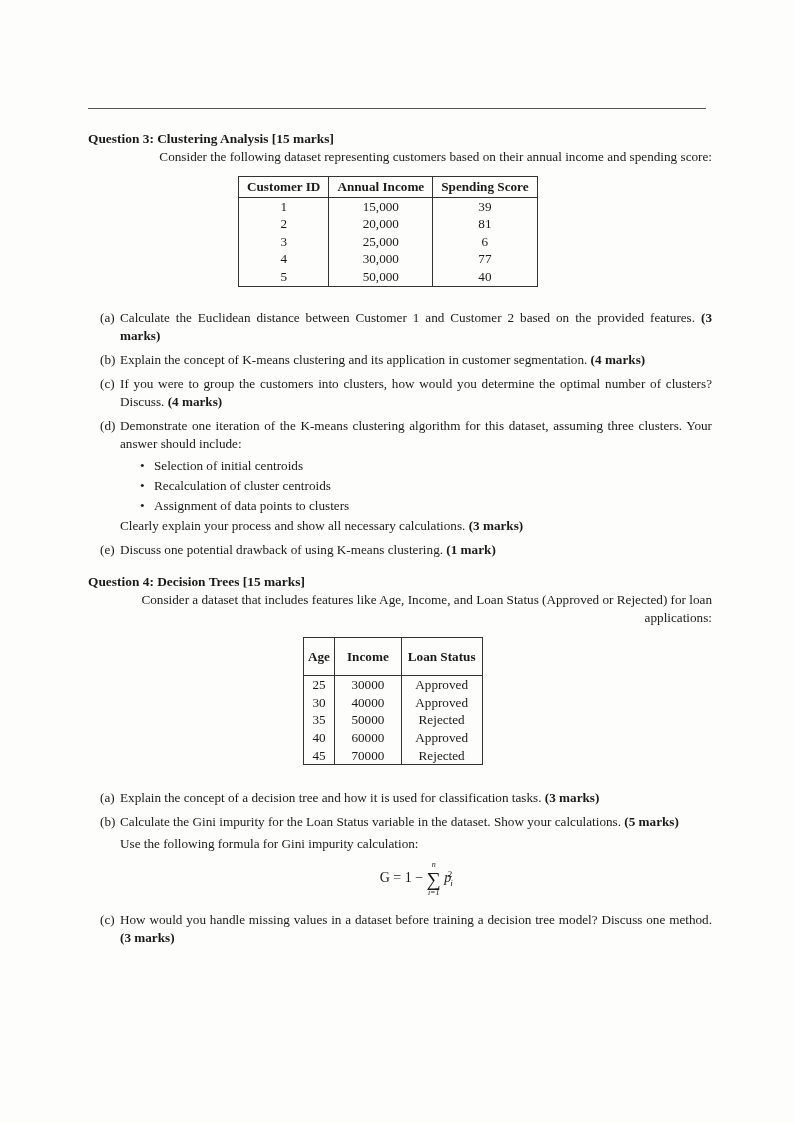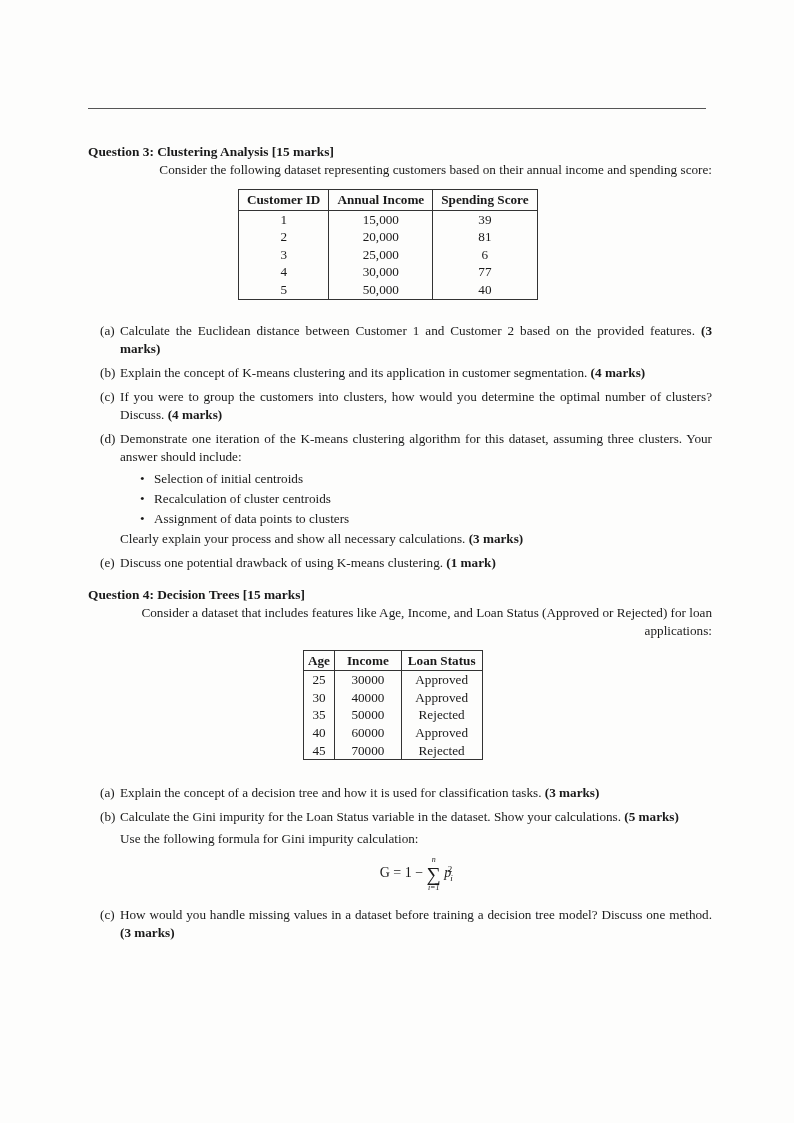"Question 3: Clustering Analysis [15" .page { top: 143px -> 130px }
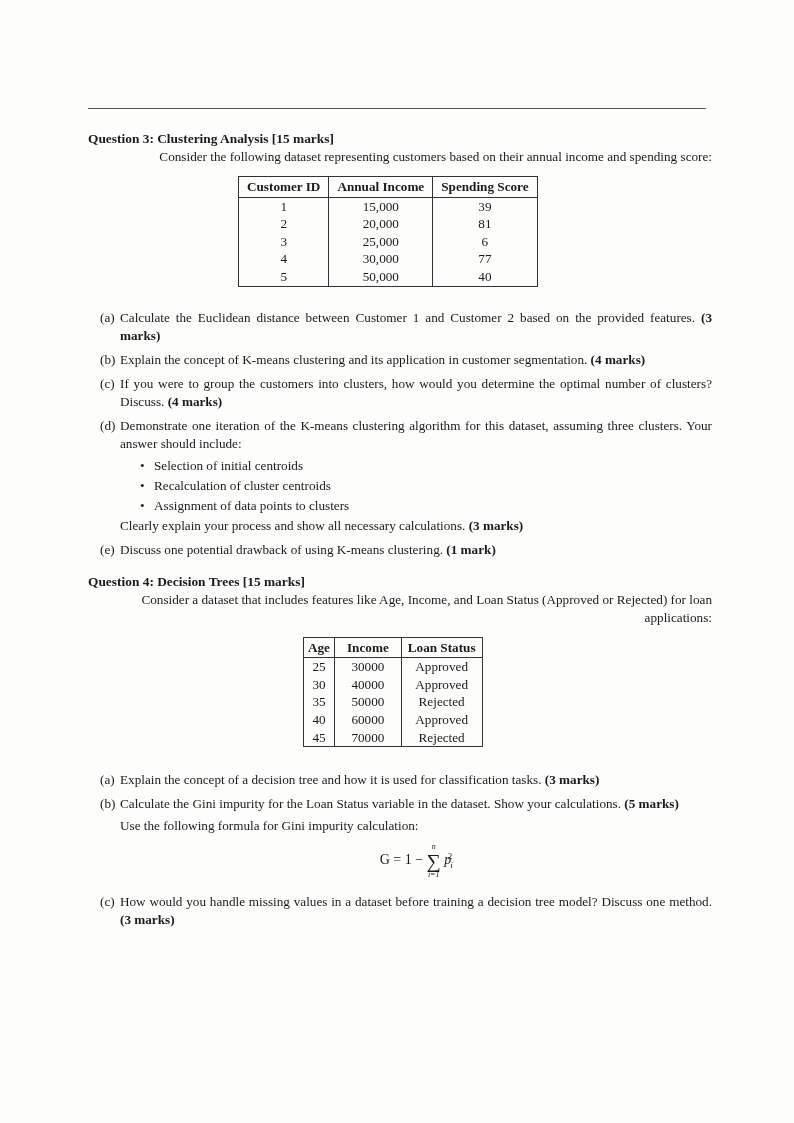"Loan Status" th { padding: 1px 6px -> 10px 6px }
